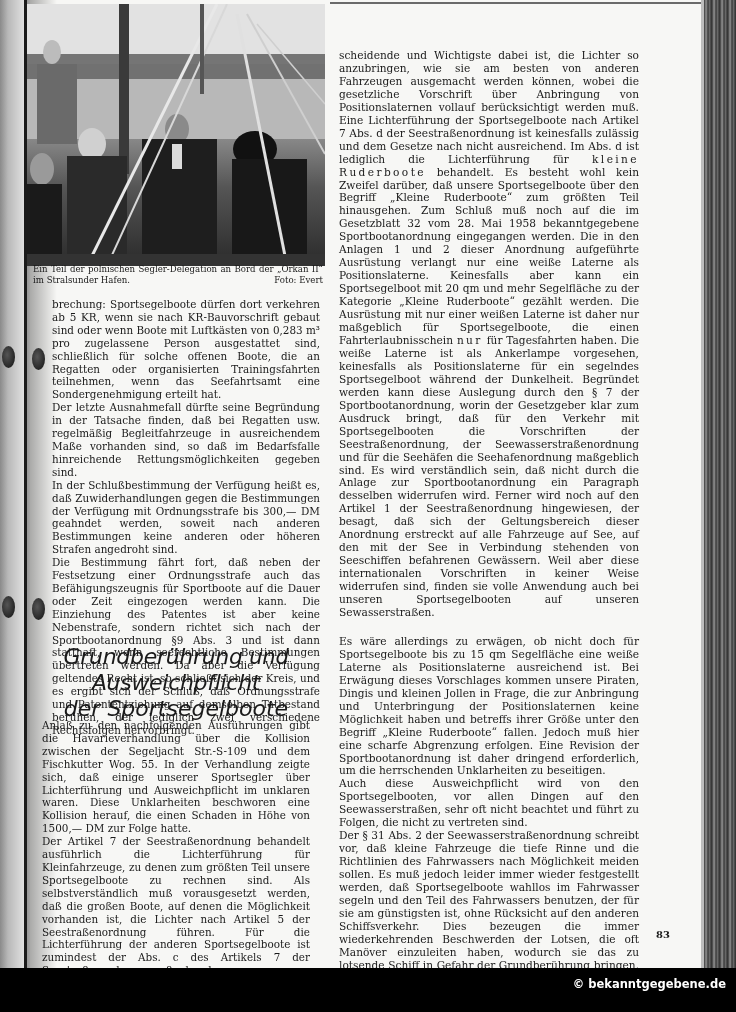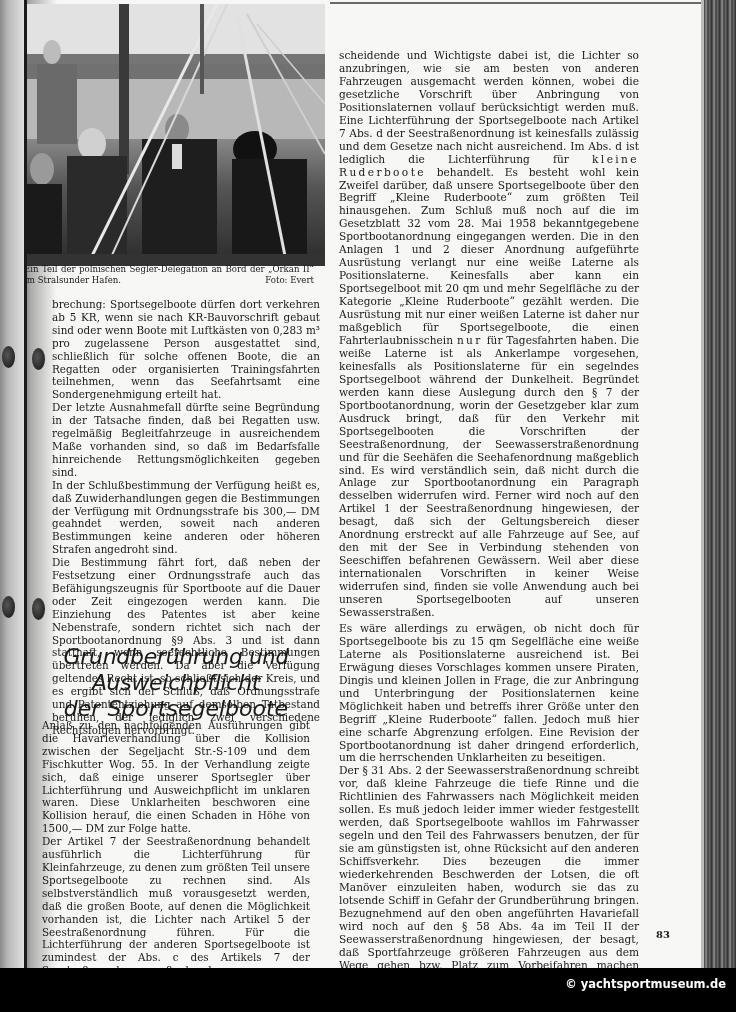"Ein Teil der polnischen" .caption { left: 24px -> 33px }
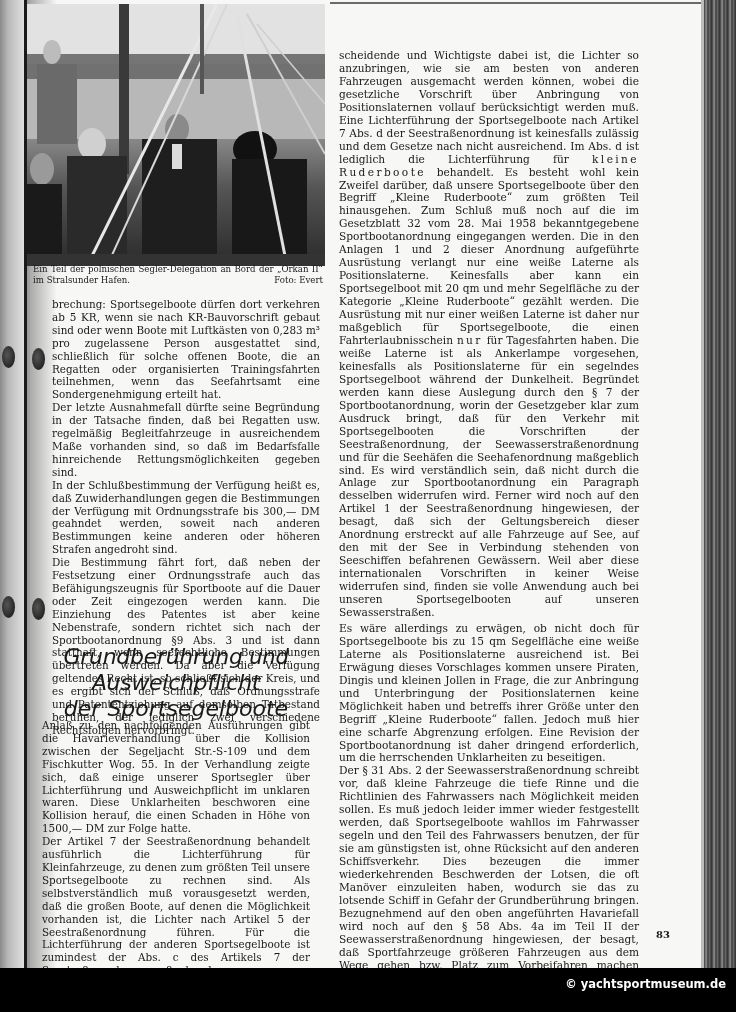"Es wäre allerdings zu erwägen," .col p.gap { margin-top: 3px -> 16px }
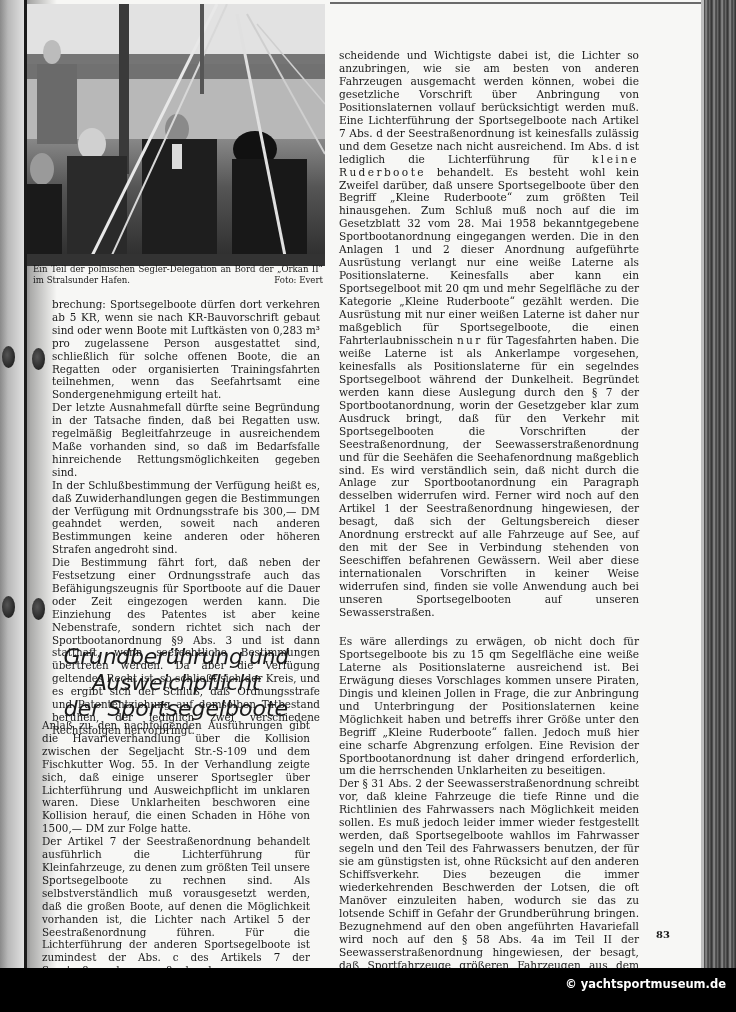"Auch diese Ausweichpflicht wird von" p { html: none -> <p>Auch diese Ausweichpflicht wird von den Sportsegelbooten, vor allen Dingen auf den Seewasserstraßen, sehr oft nicht beachtet und führt zu Folgen, die nicht zu vertreten sind.</p> }
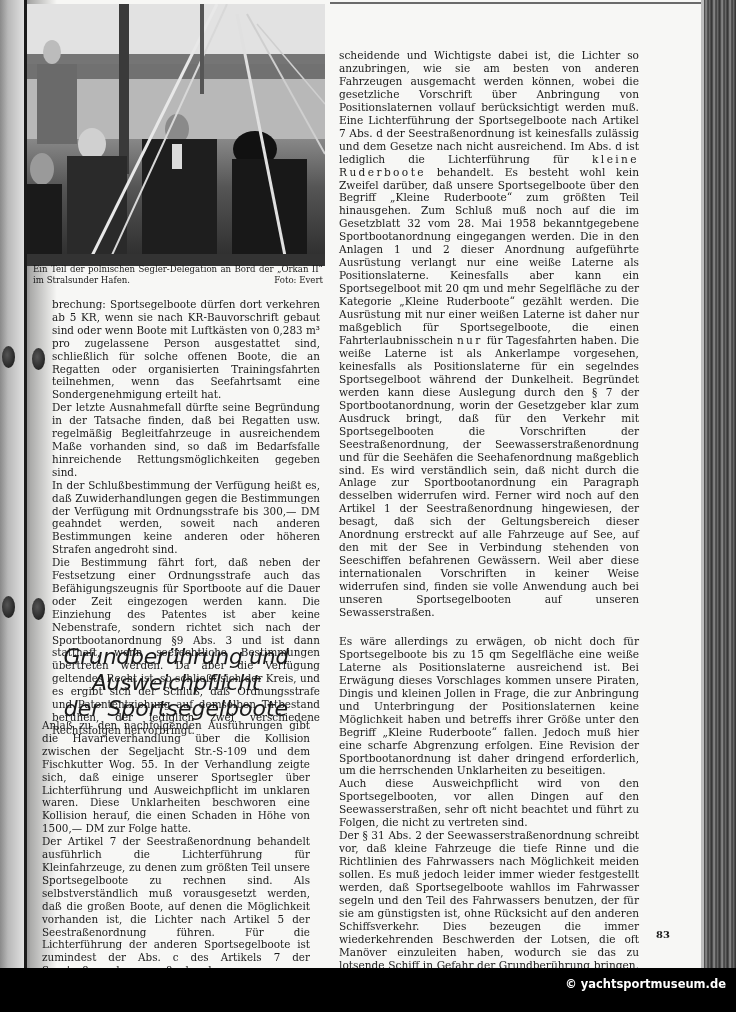"© yachtsportmuseum.de" div.watermark { text: yachtsportmuseum.de -> bekanntgegebene.de }
